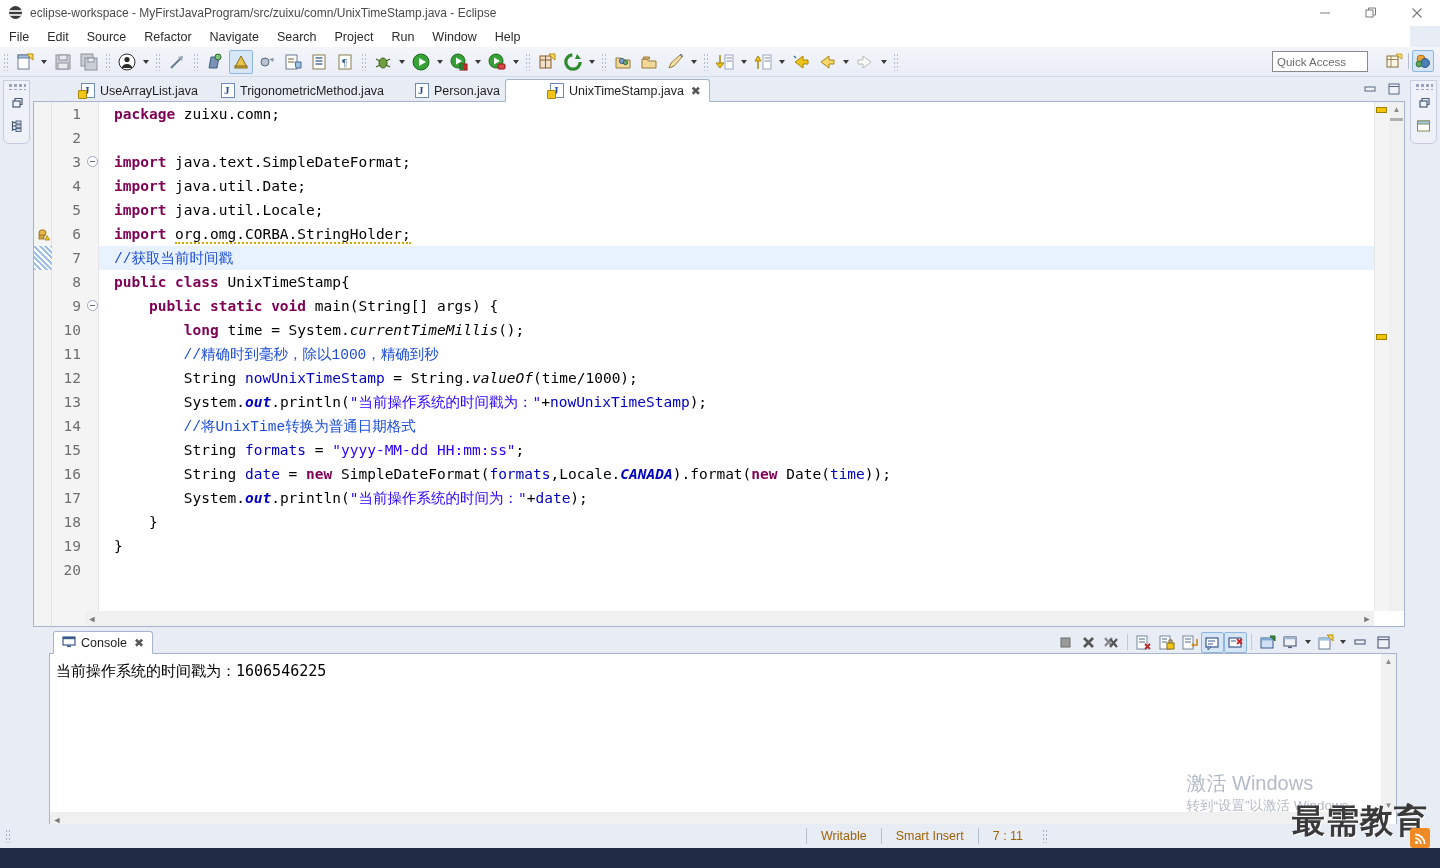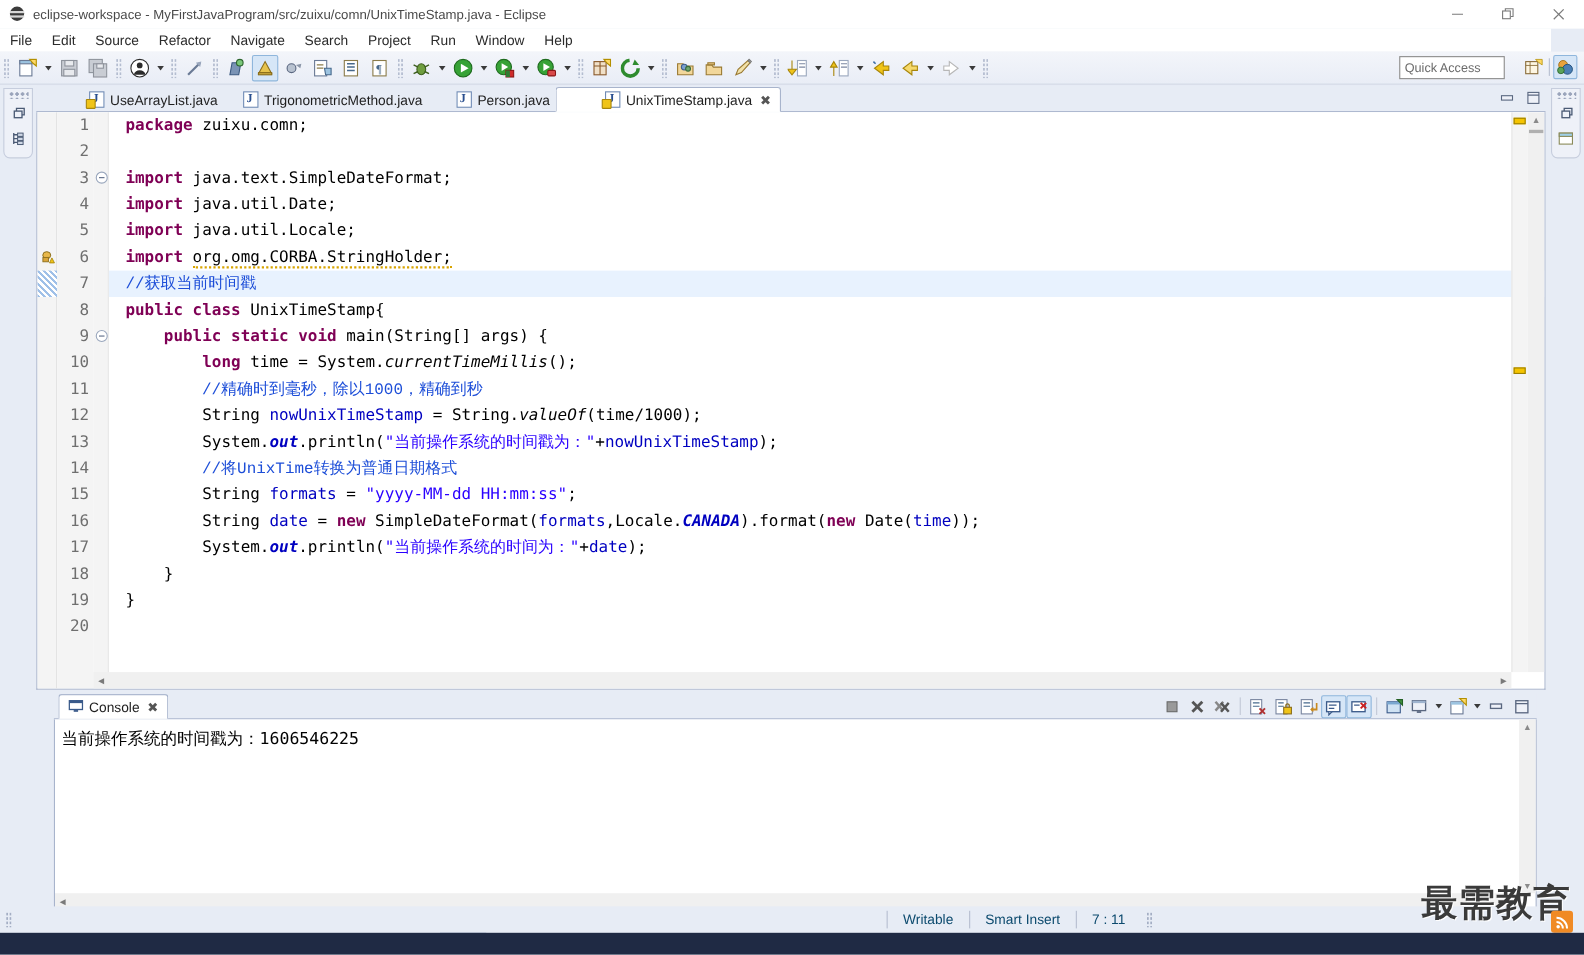"激活 Windows" div.win-activate { html: none -> <div> <div>激活 Windows</div> <div>转到“设置”以激活 Windows。</div> </div> }
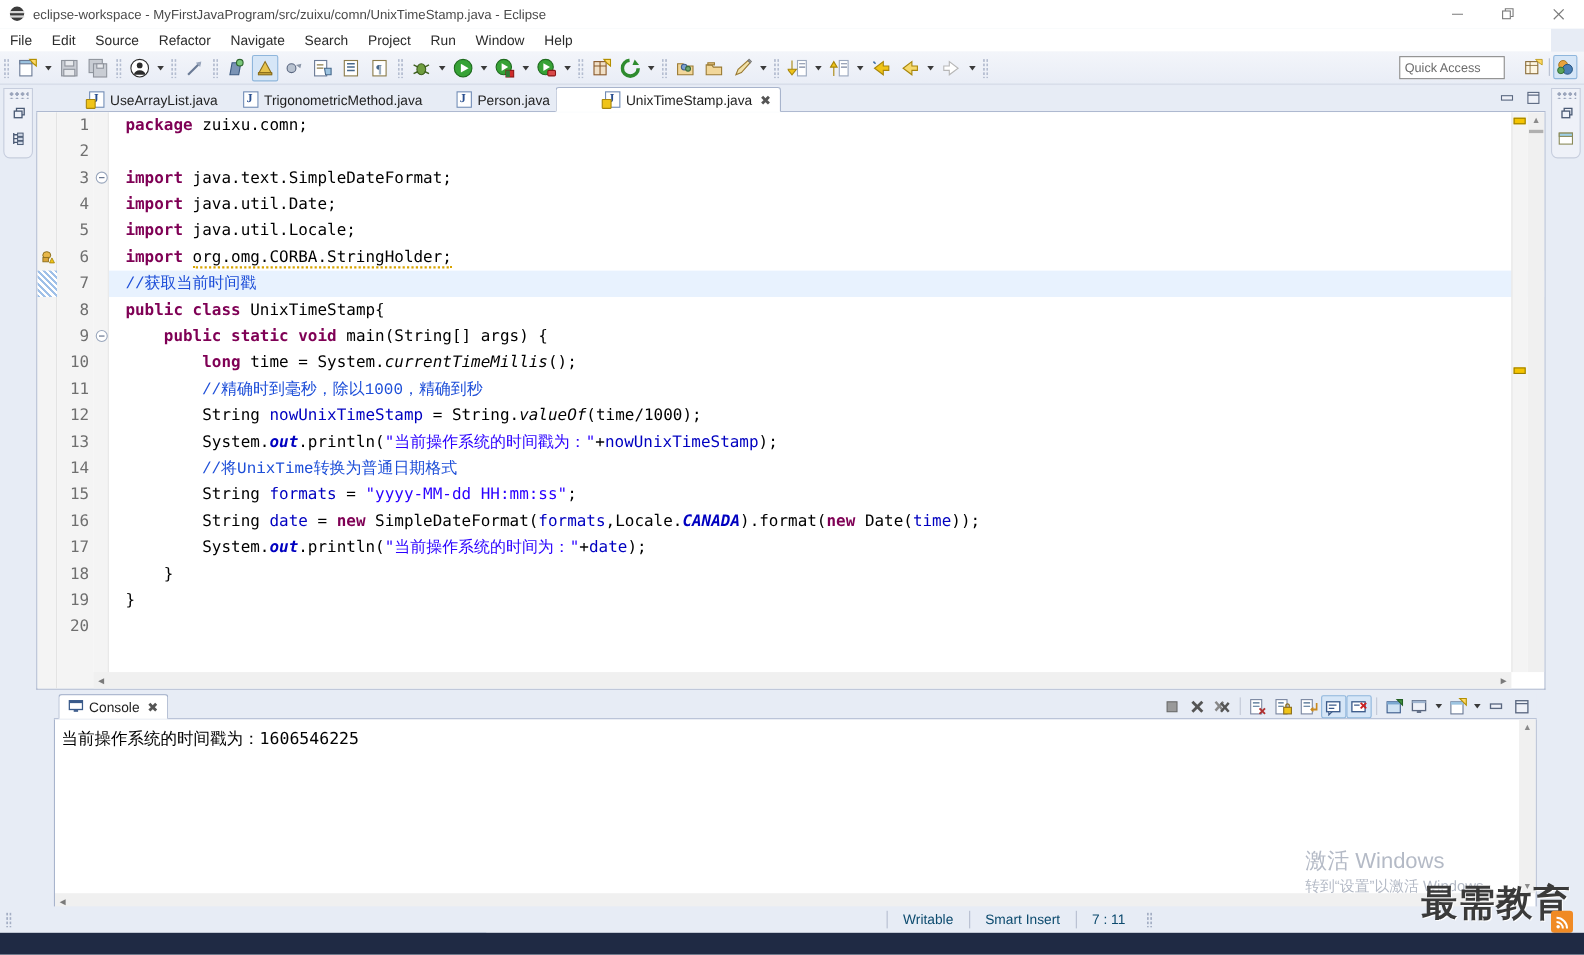"Writable" .statusbar { color: #0c4a6e -> #a16207 }
